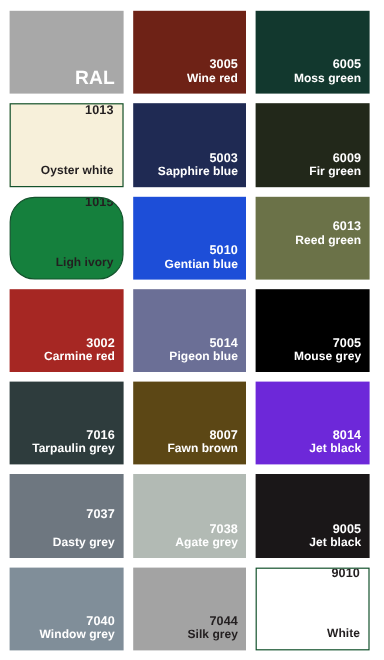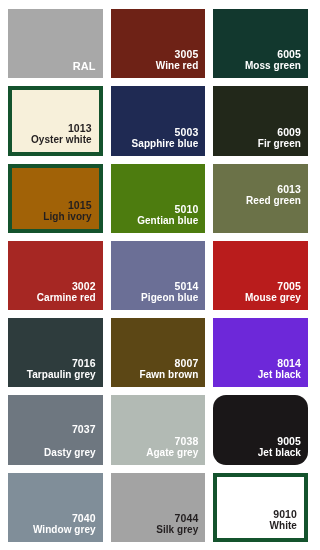"RAL" .title-only .code { font-size: 11px -> 16px }
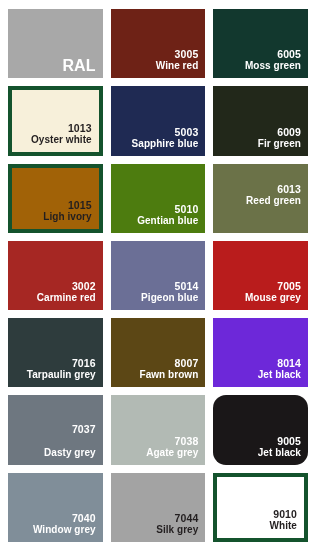"1013" .swatch.bordered { border: 4px solid #14532d -> 1px solid #14532d; gap: none -> 39px }
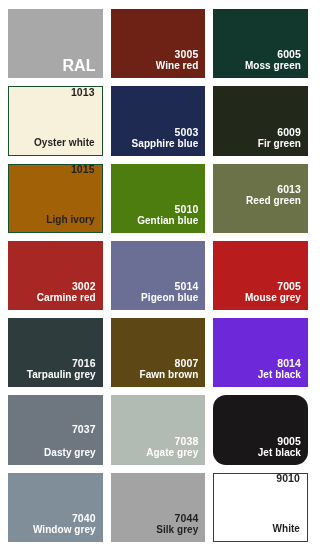"1015" div.swatch { background: #a16207 -> #15803d; border-radius: none -> 21px }
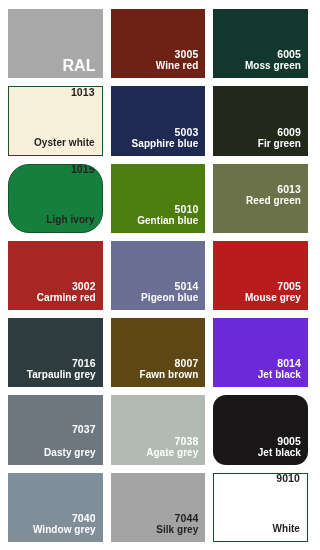"5010" div.swatch { background: #4d7c0f -> #1d4ed8 }
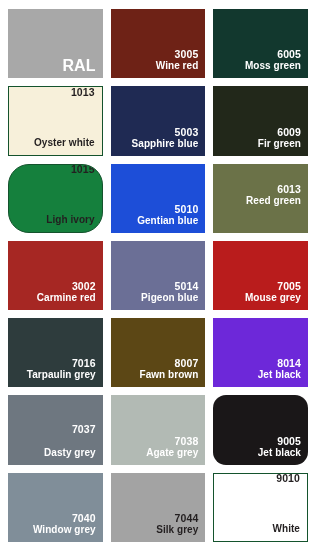"7005" div.swatch { background: #b91c1c -> #000000 }
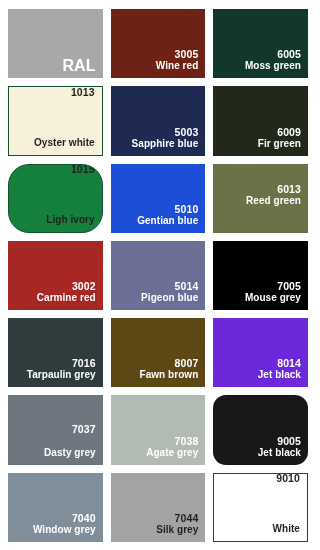"9005" div.swatch { border-radius: 13px -> none }
